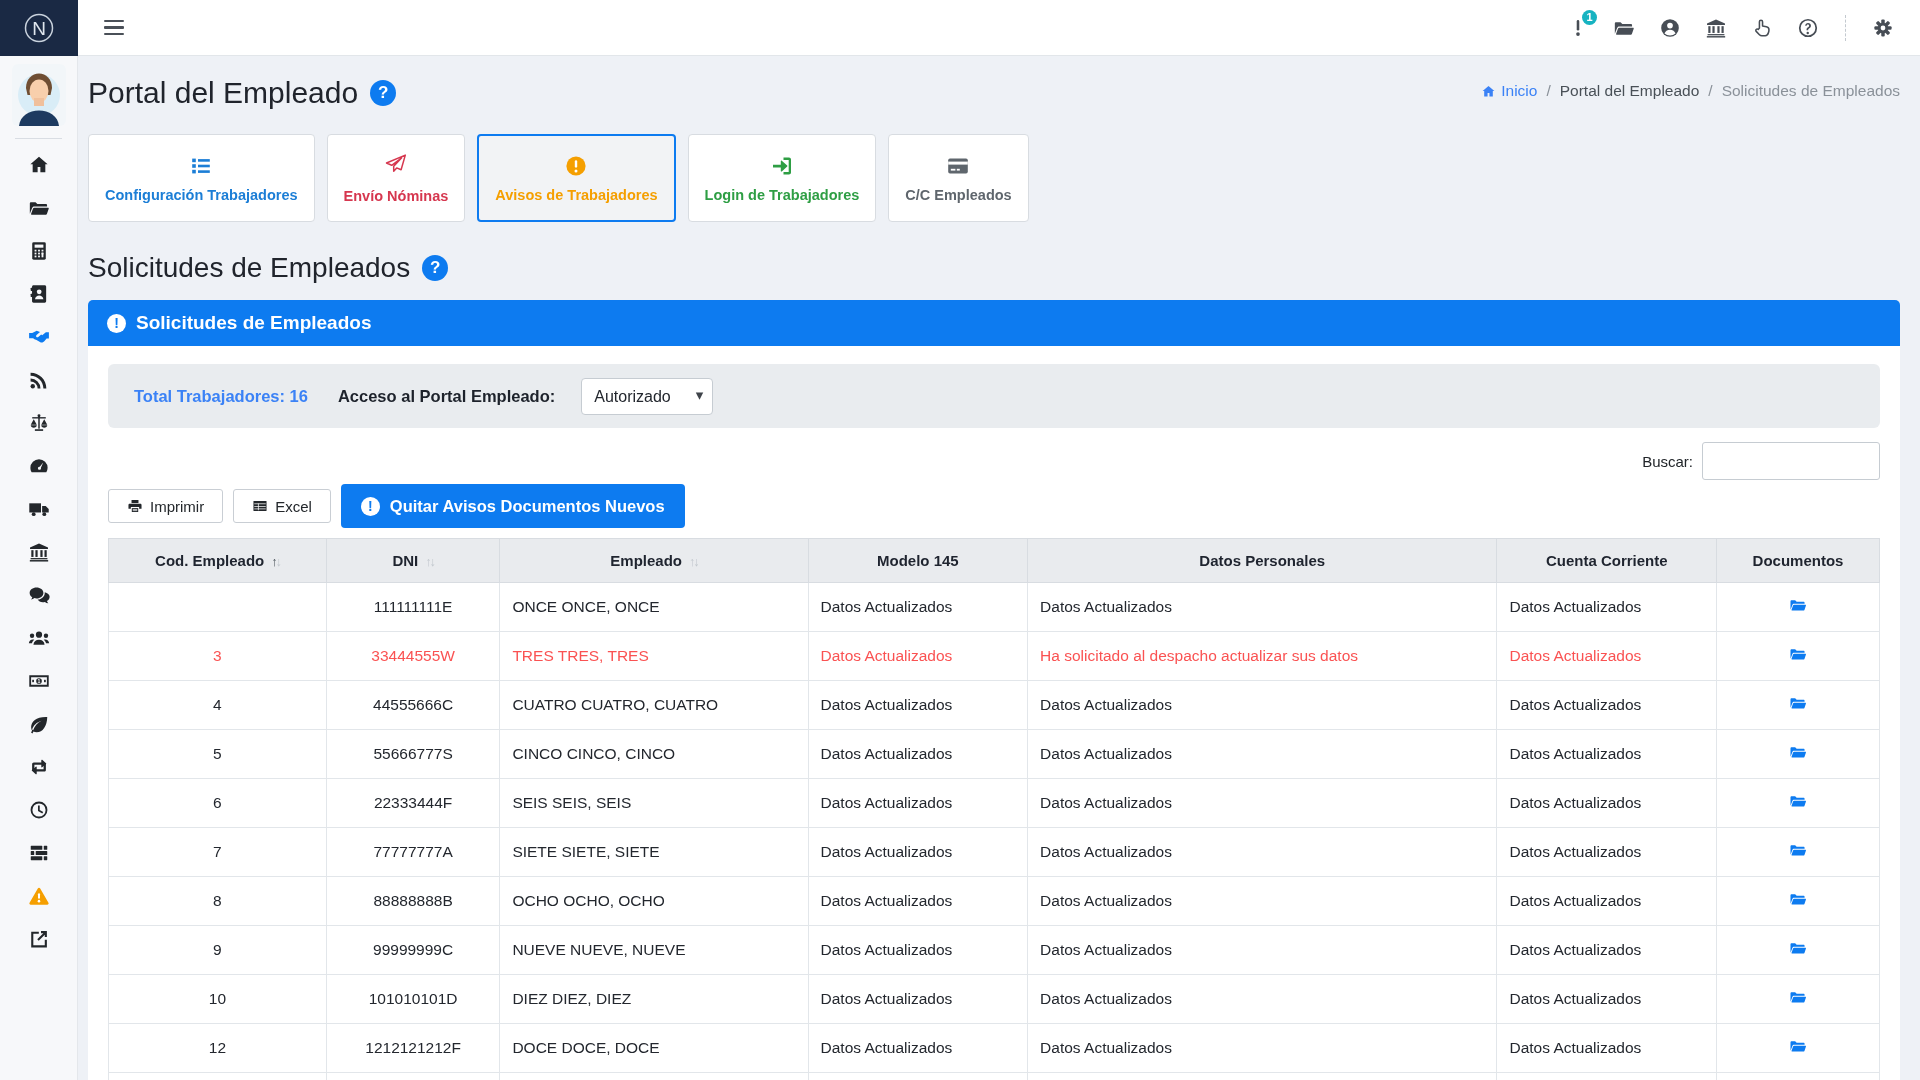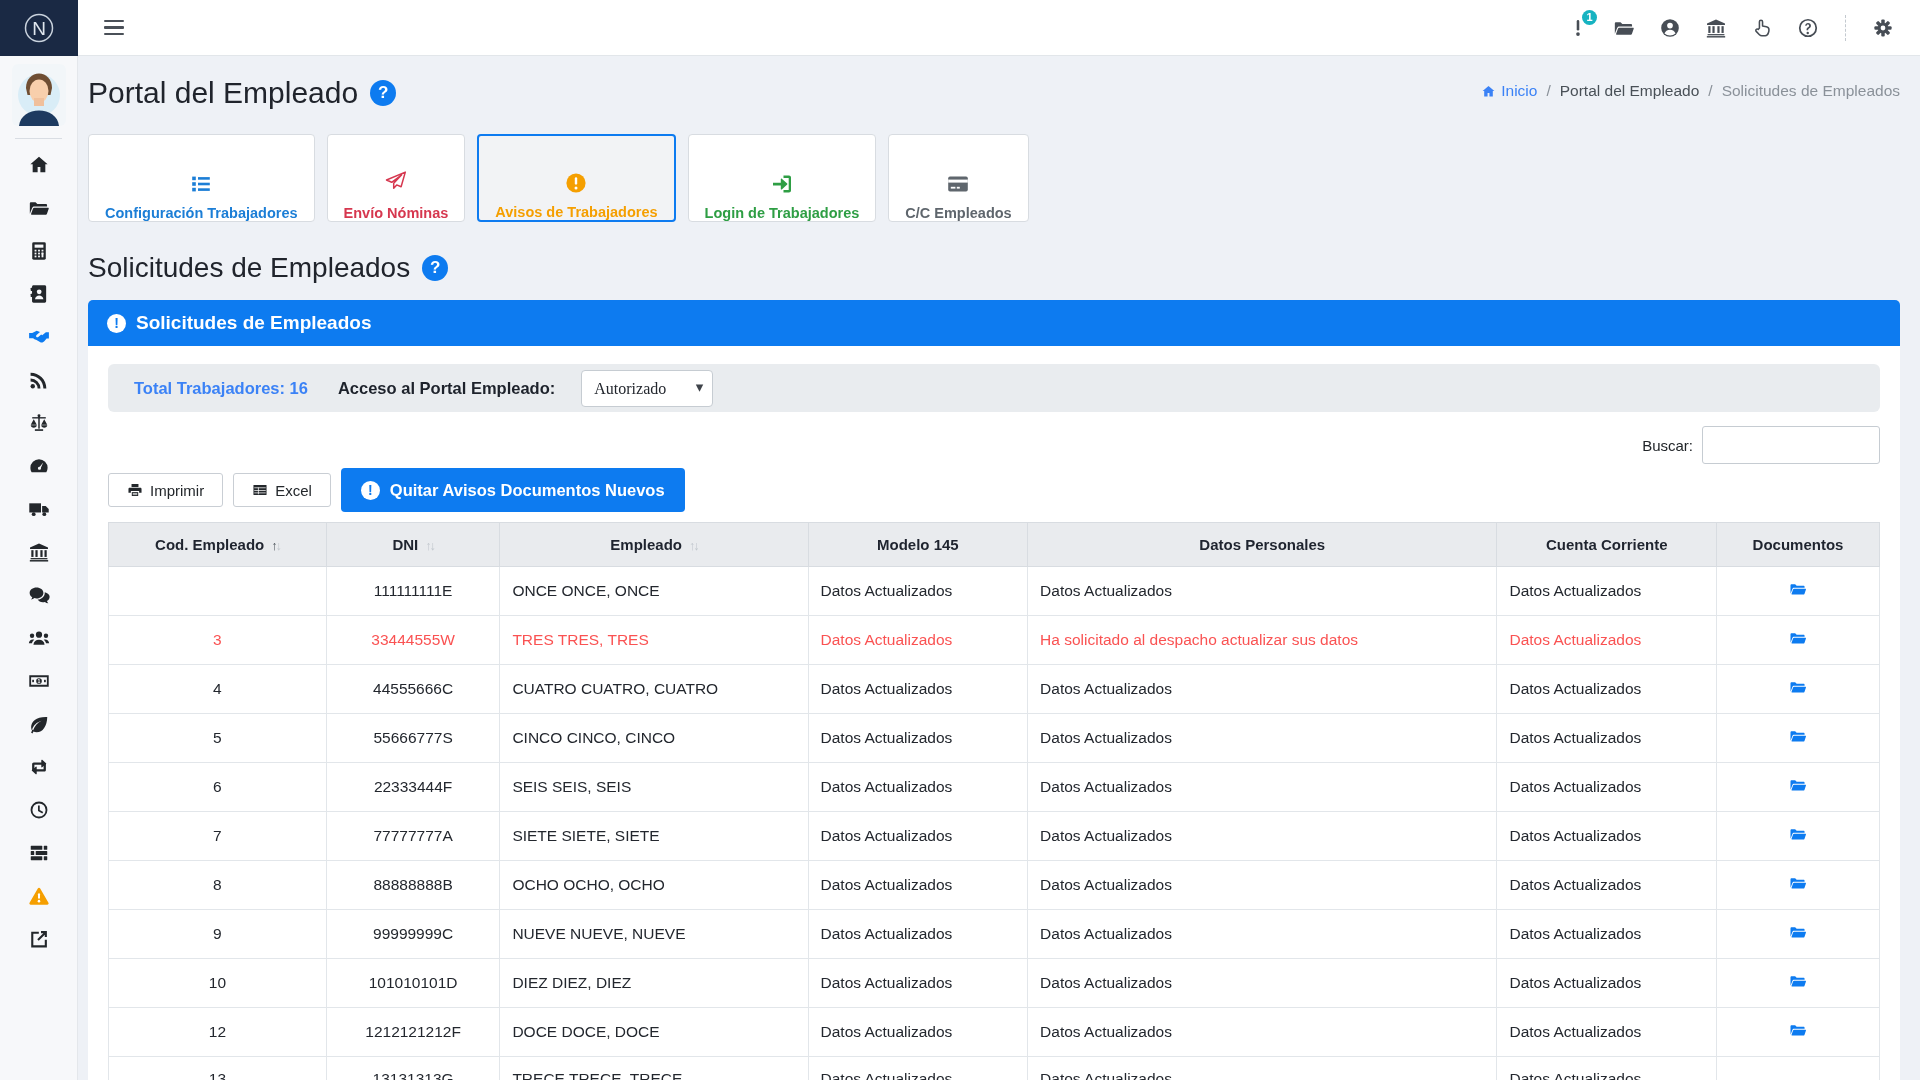"Configuración Trabajadores" .tabcard { justify-content: flex-end -> center }
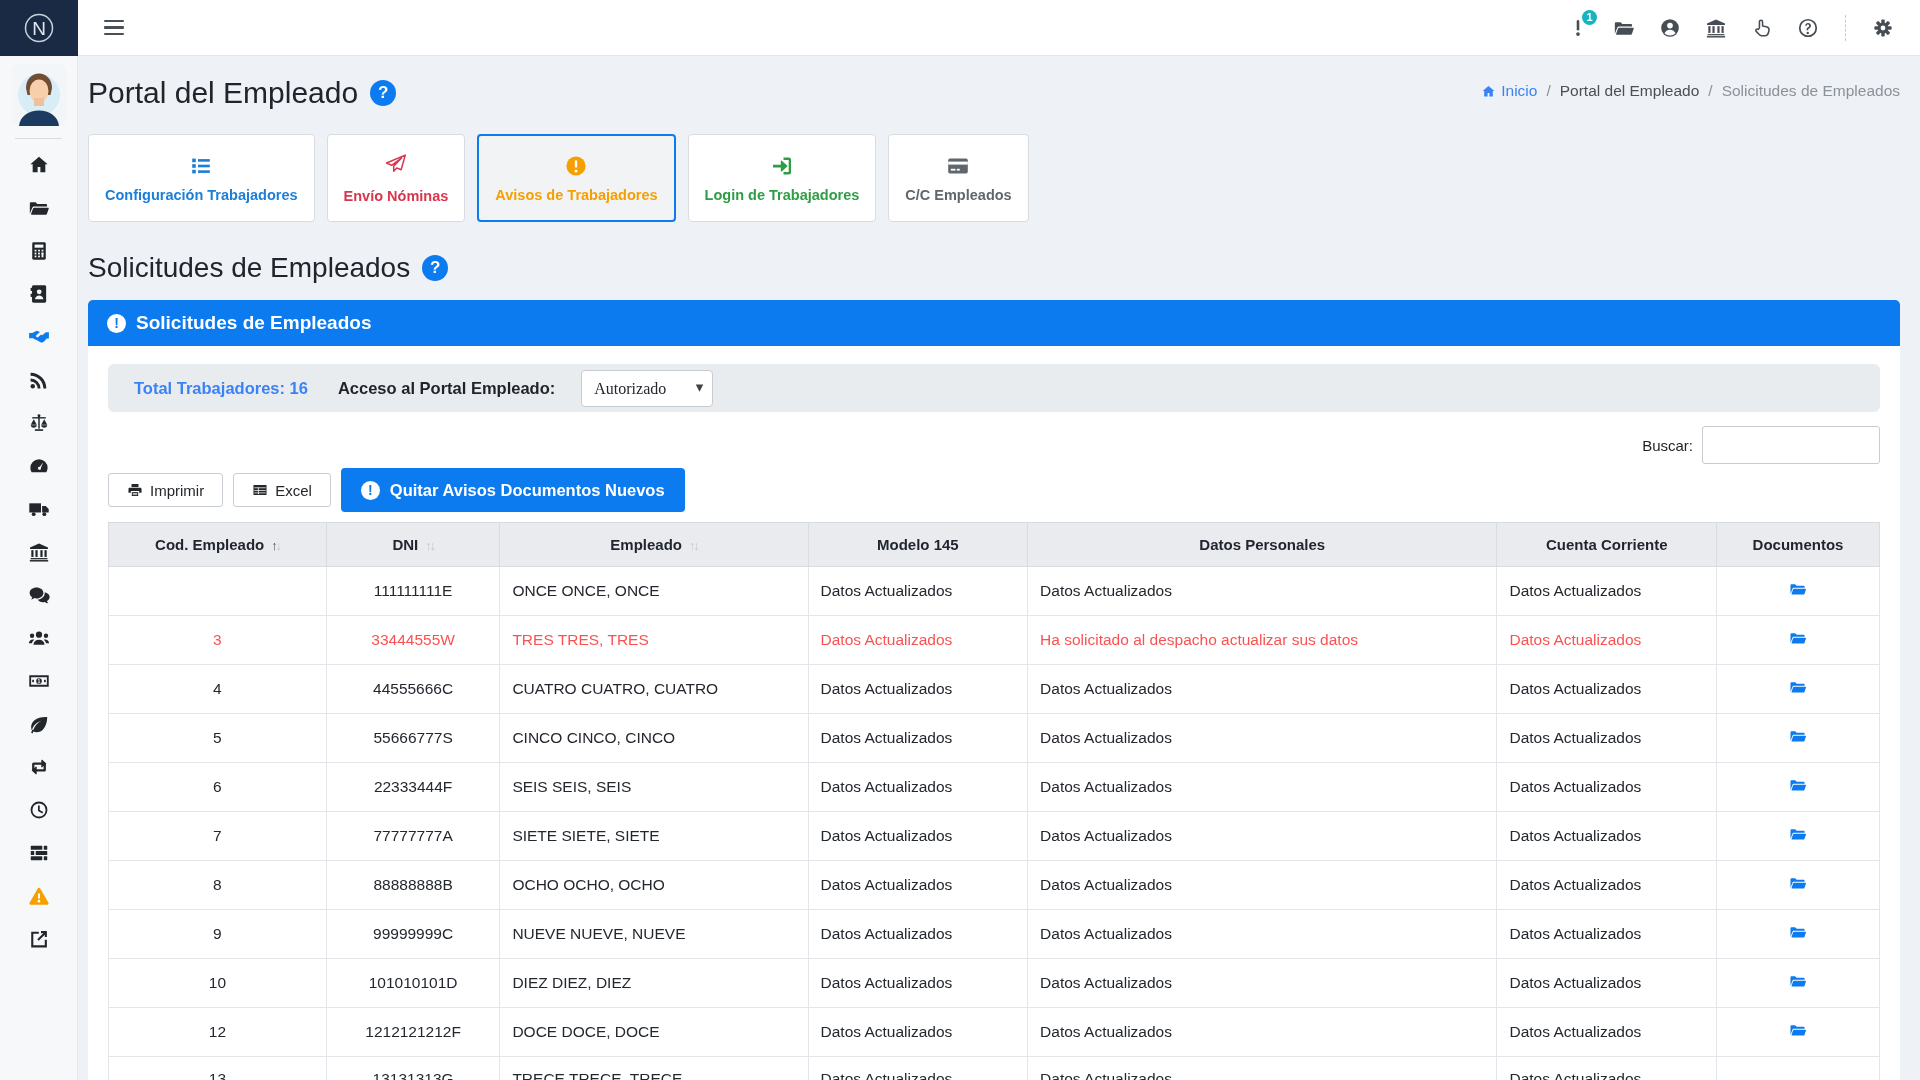"Total Trabajadores: 16" .filter-bar { height: 48px -> 64px }
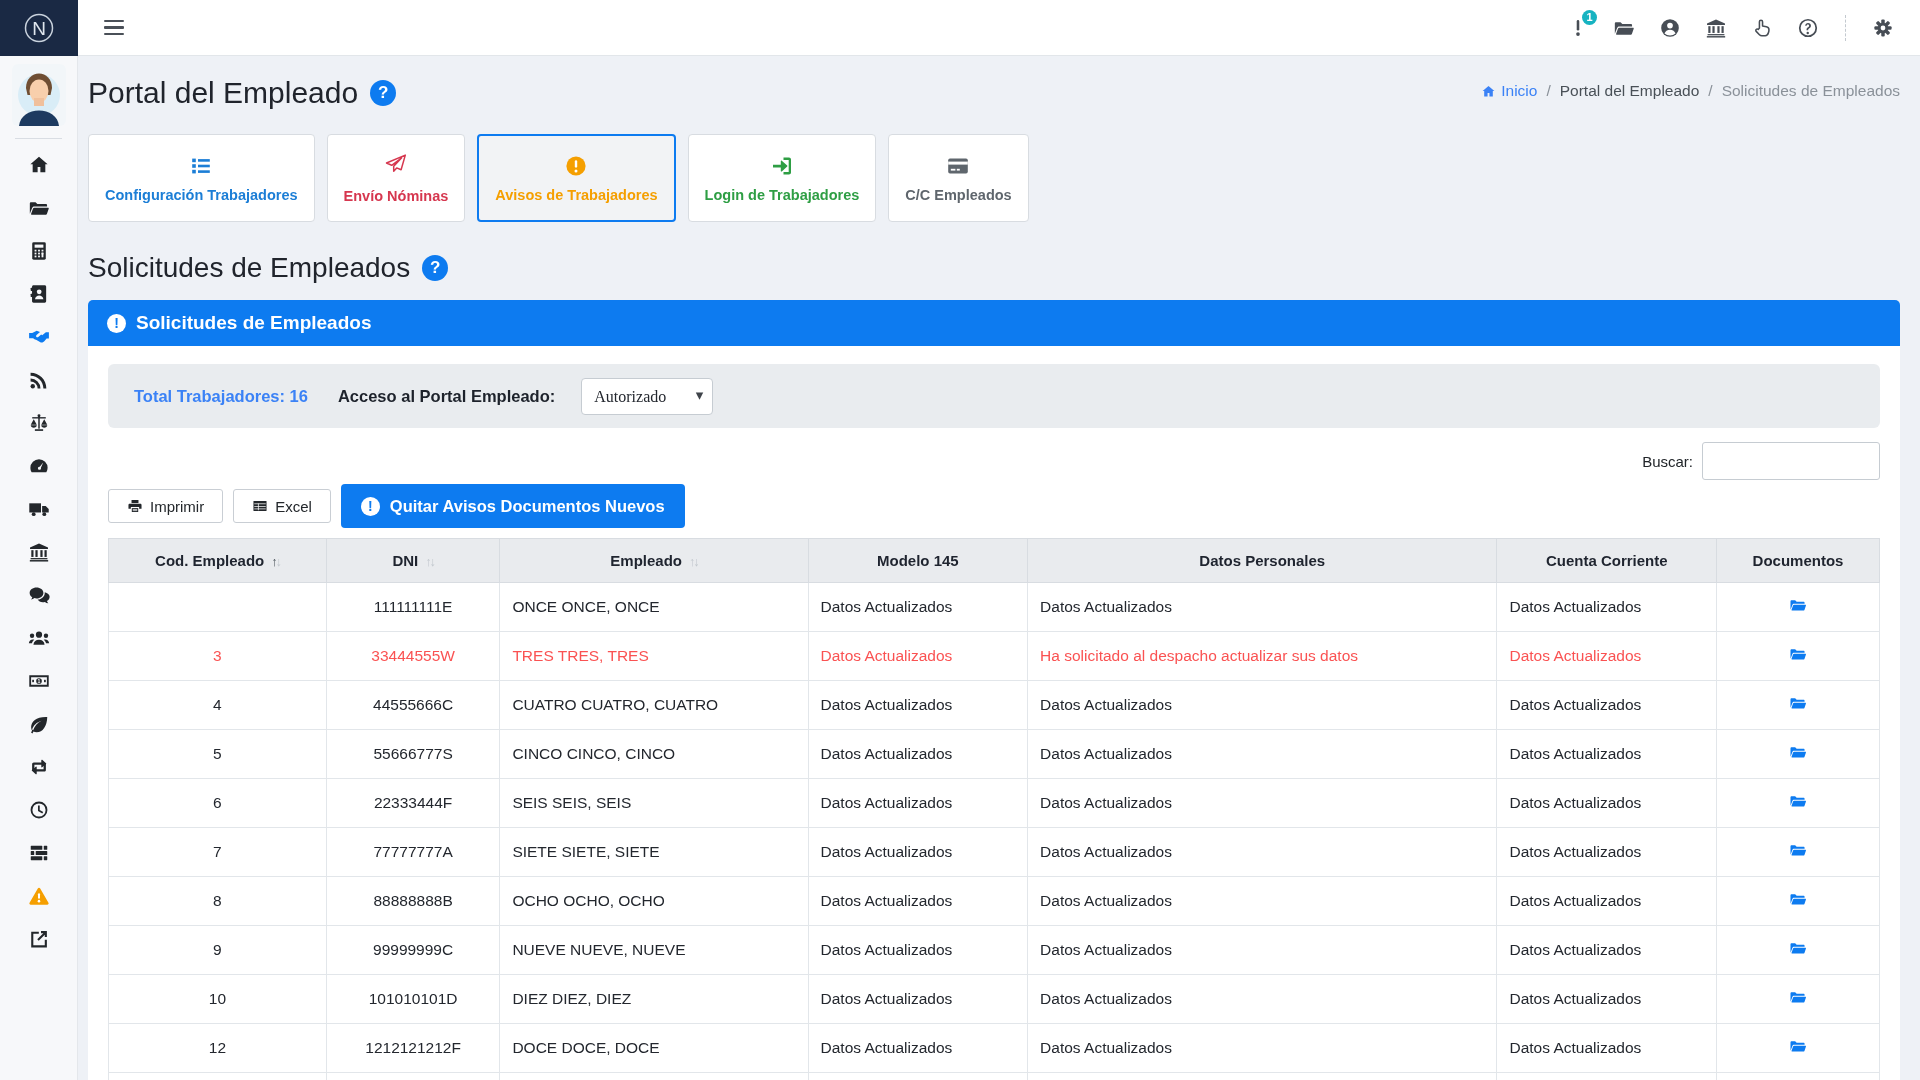"Autorizado" .sel-wrap select { font-family: Liberation Serif, serif -> Liberation Sans, sans-serif }
